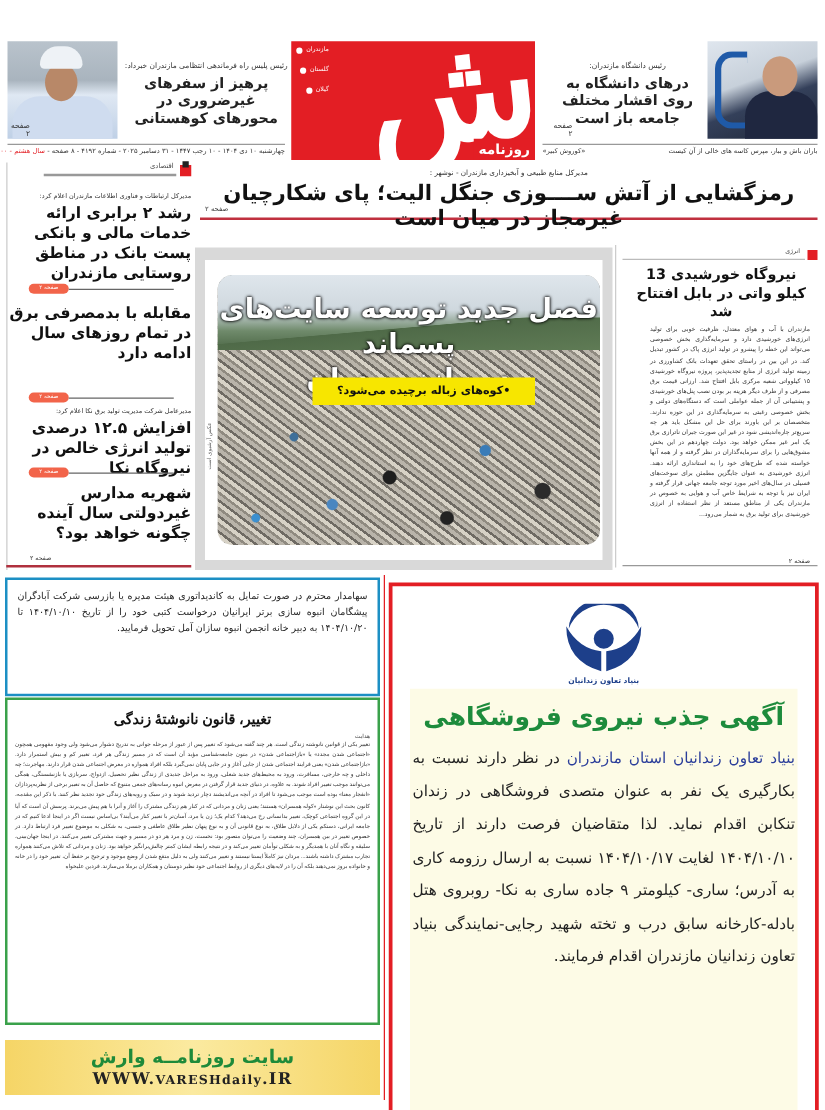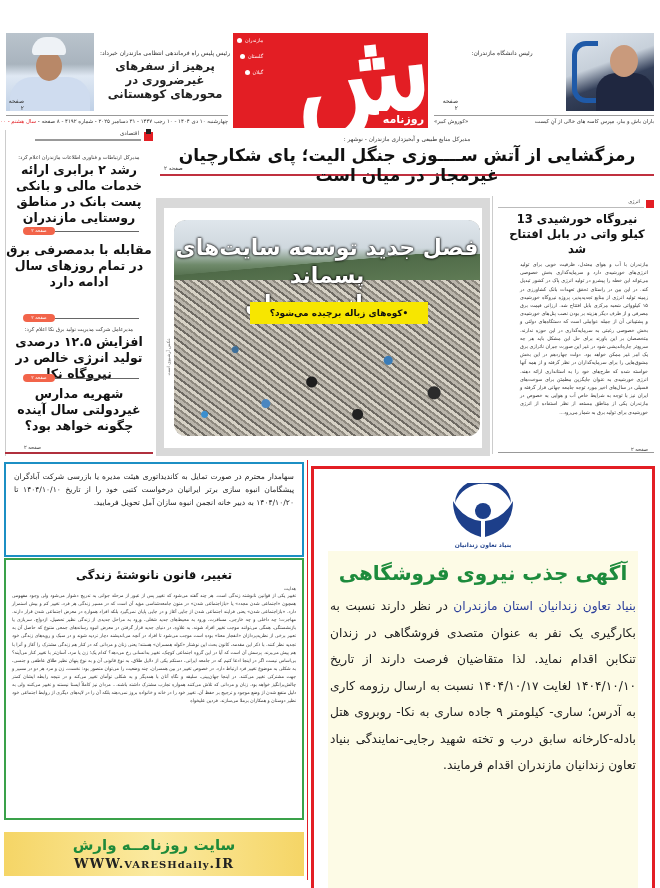"درهای دانشگاه به روی اقشار" div.top-title { html: none -> <div>درهای دانشگاه به روی اقشار مختلف جامعه باز است</div> }
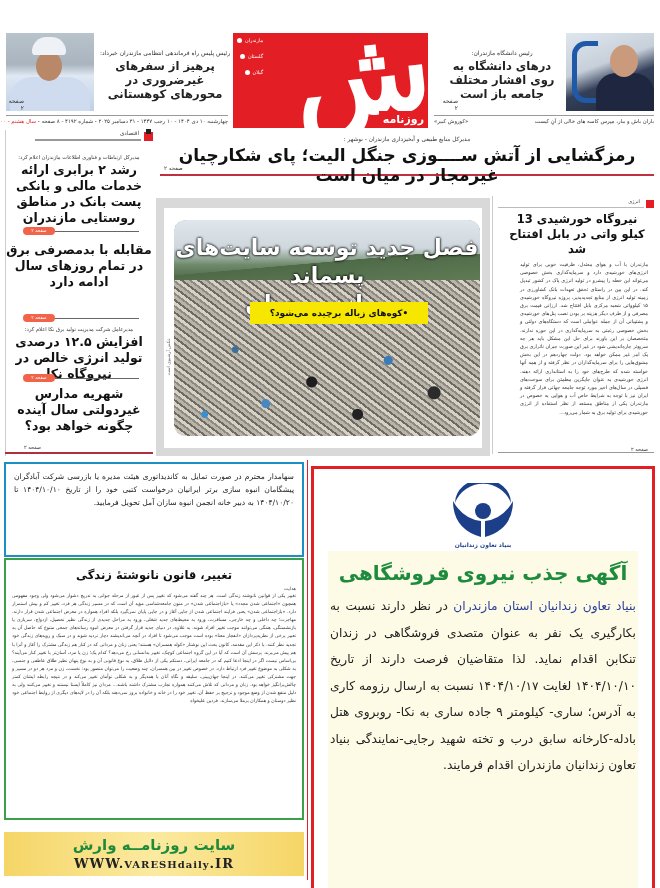"رشد ۲ برابری ارائه خدمات" .lc-story { text-align: center -> none }
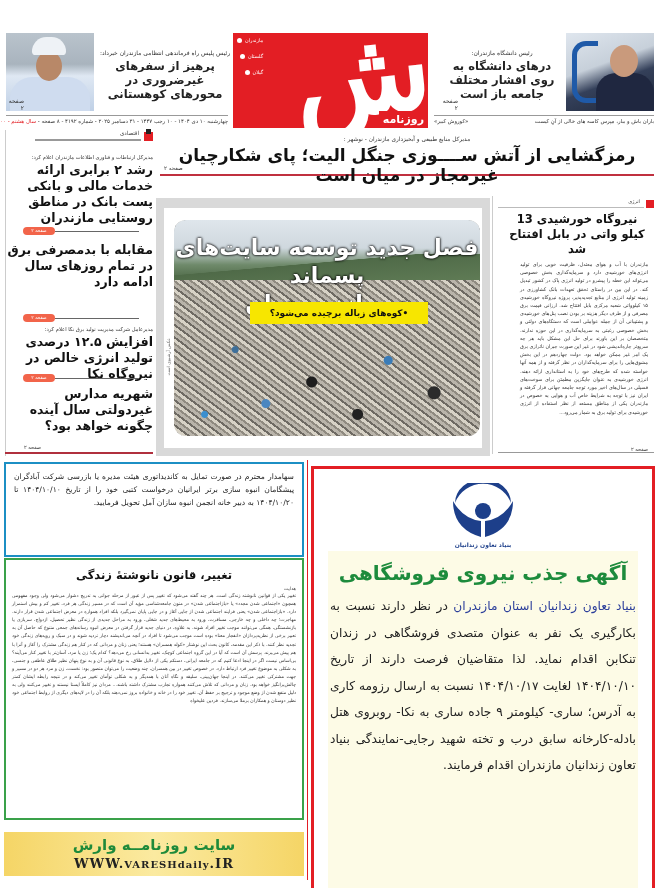"تغییر، قانون نانوشتهٔ زندگی" .article-box { font-family: none -> Liberation Serif, serif }
